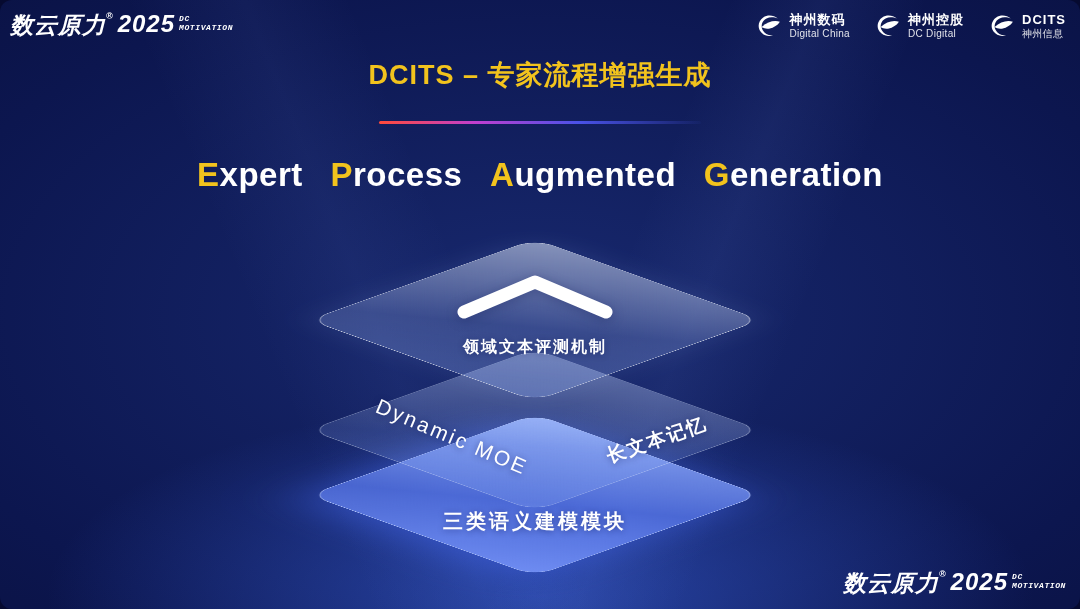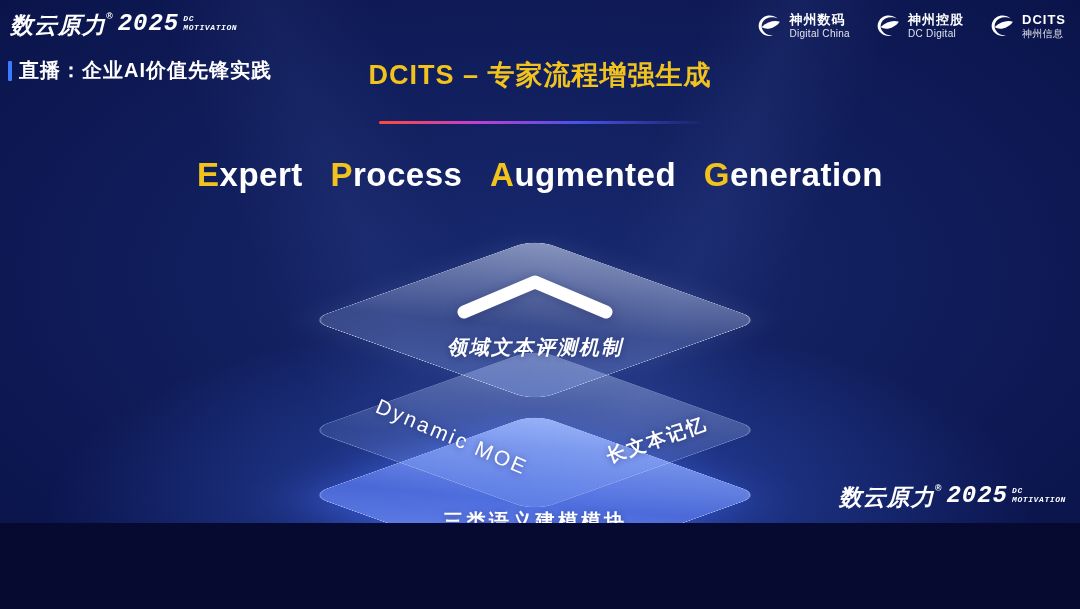"数云原力" .stage { border-radius: none -> 12px; height: 523px -> 609px }
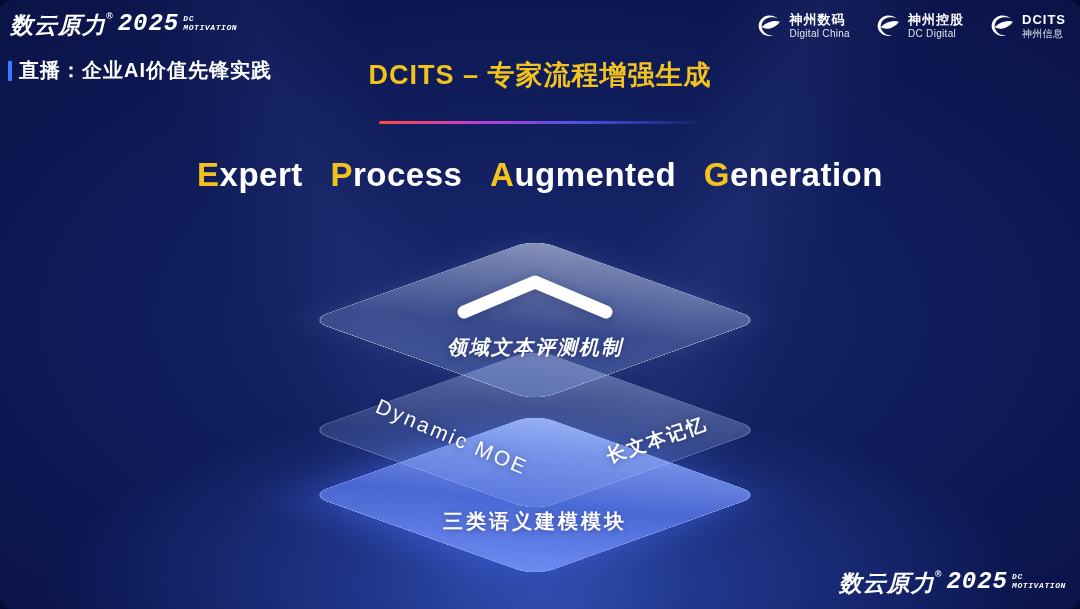"2025" .brand .byear { font-family: Liberation Mono, monospace -> none }
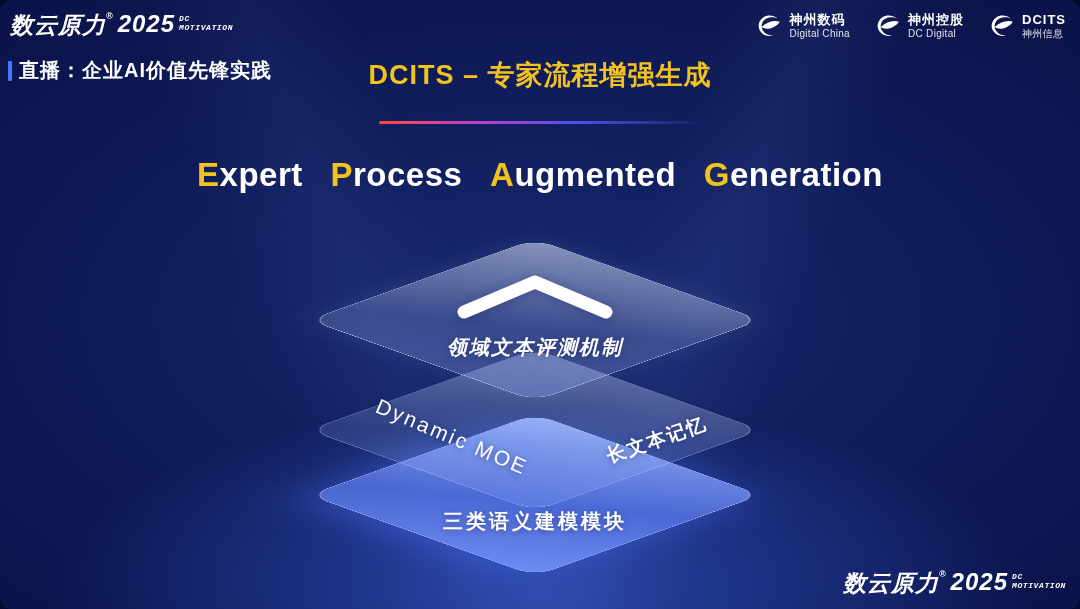"直播：企业AI价值先锋实践" div.live { html: <div> <span></span> <span>直播：企业AI价值先锋实践</span> </div> -> none }
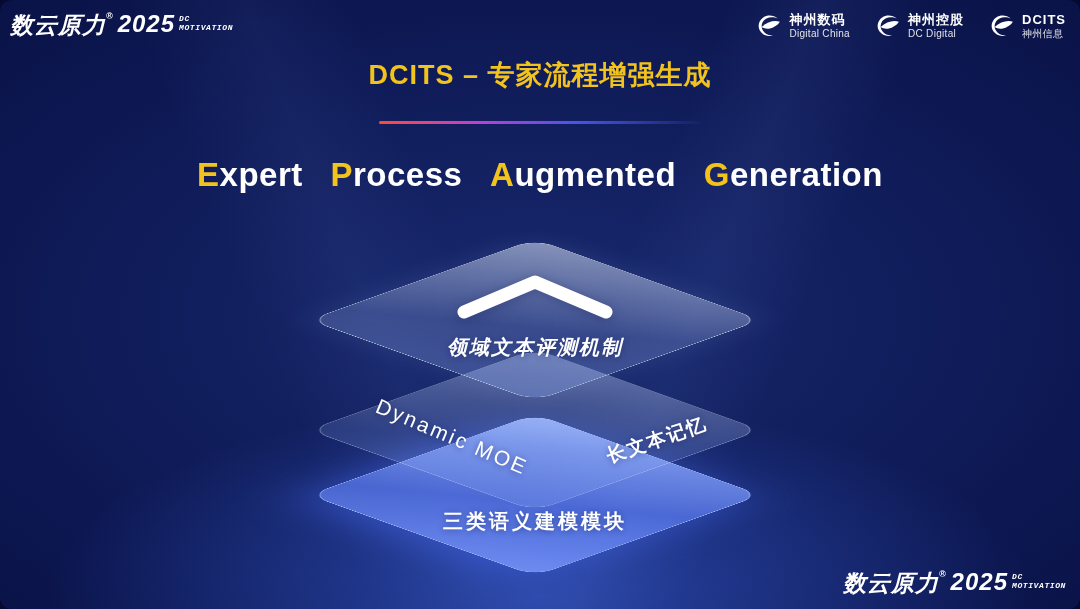"领域文本评测机制" .lab-top { font-size: 20px -> 16px; font-style: italic -> none }
